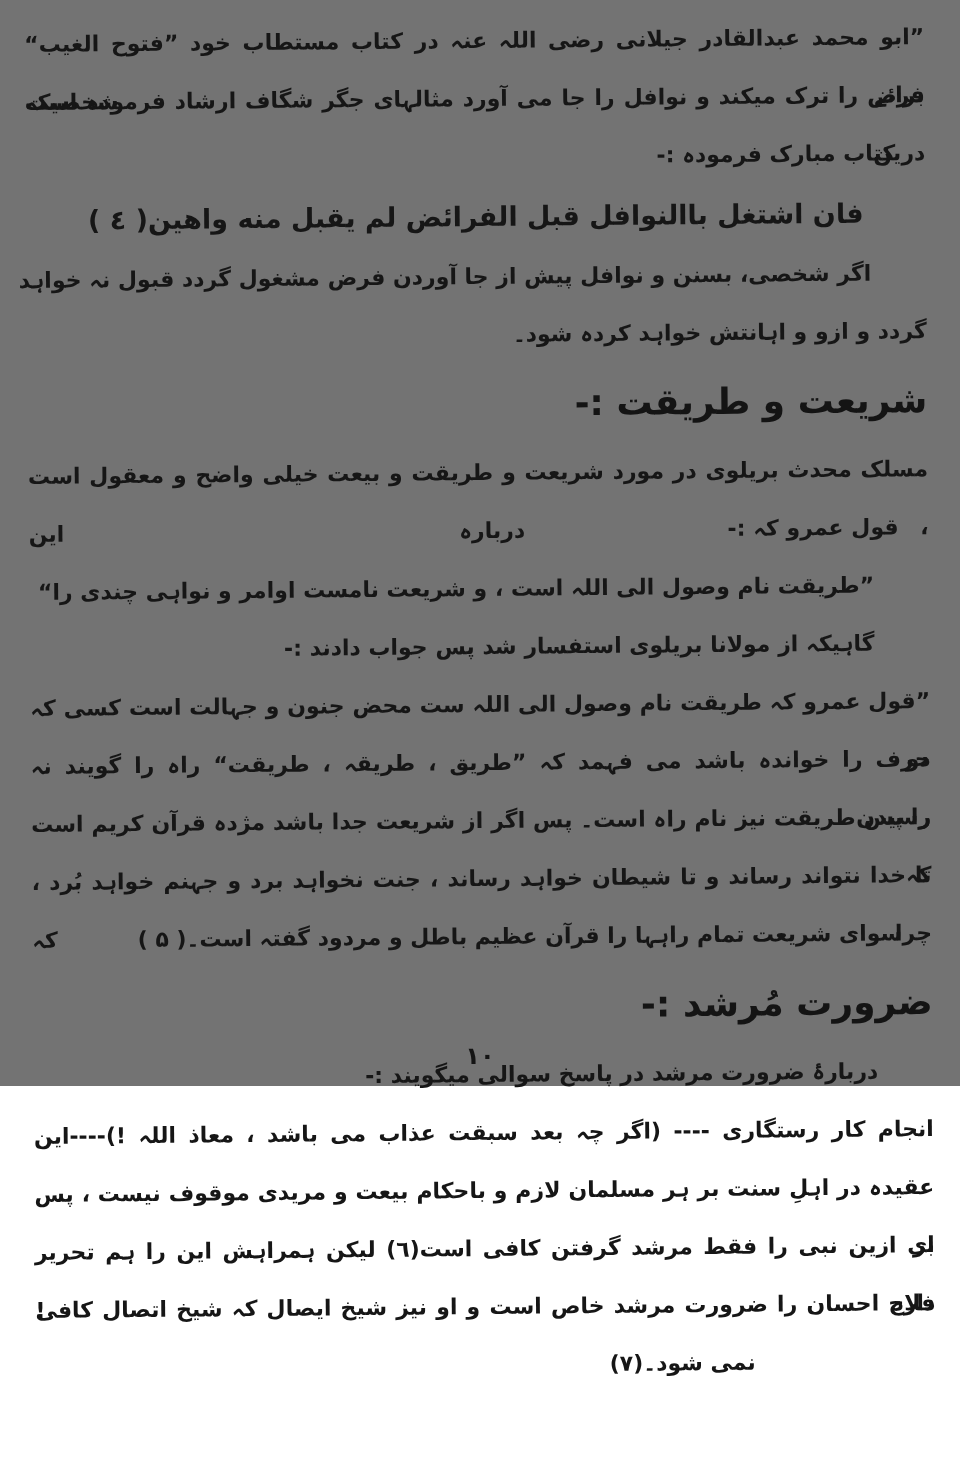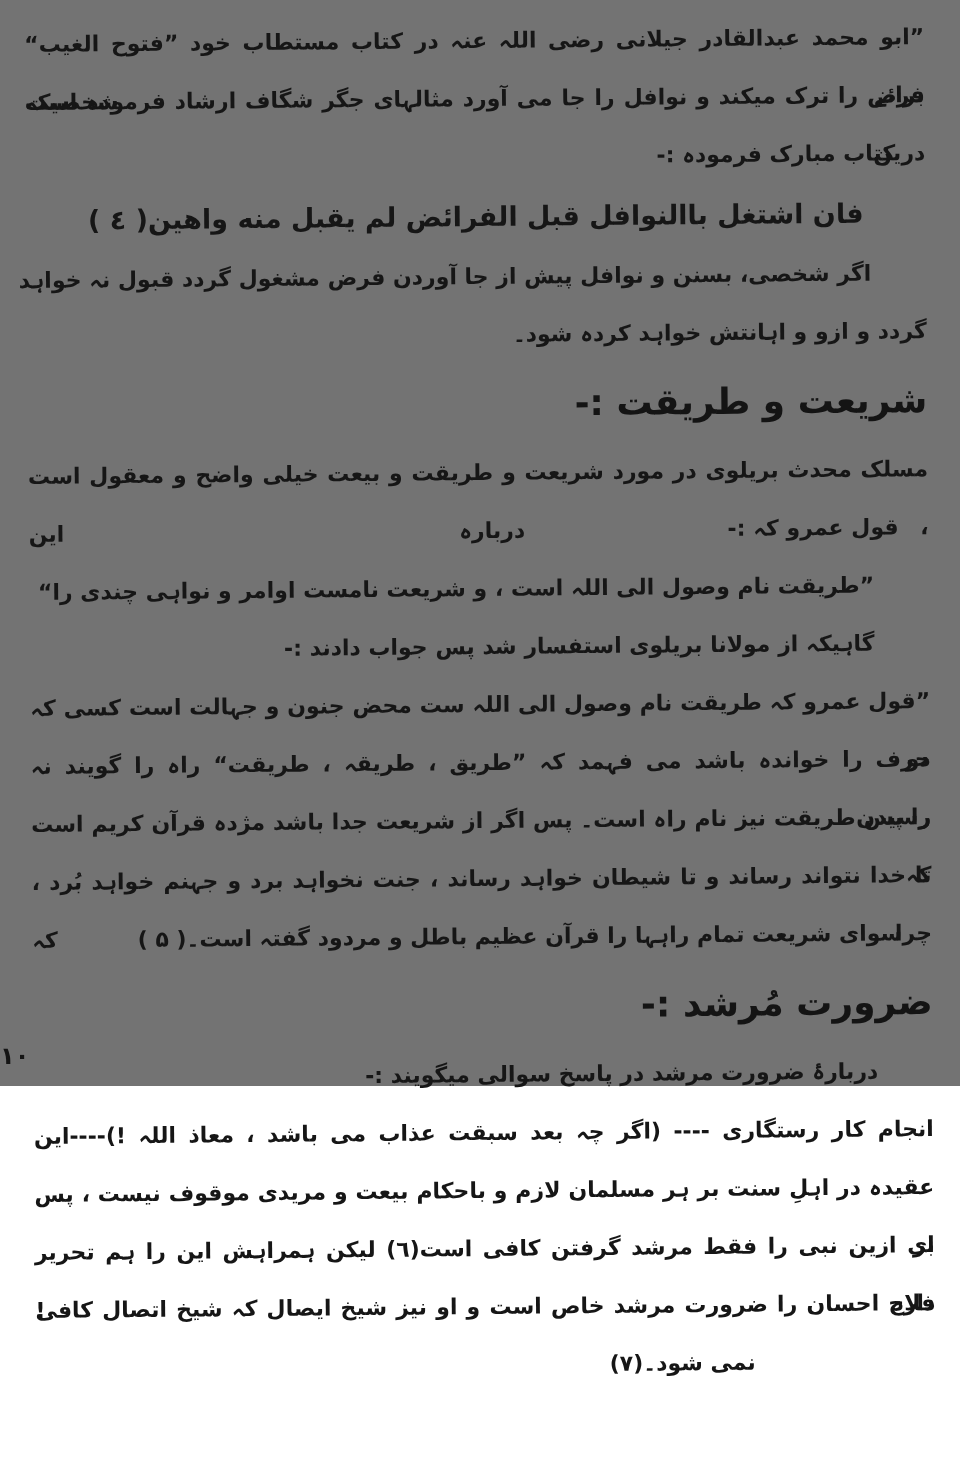"۱۰" .page-number { text-align: left -> center }
